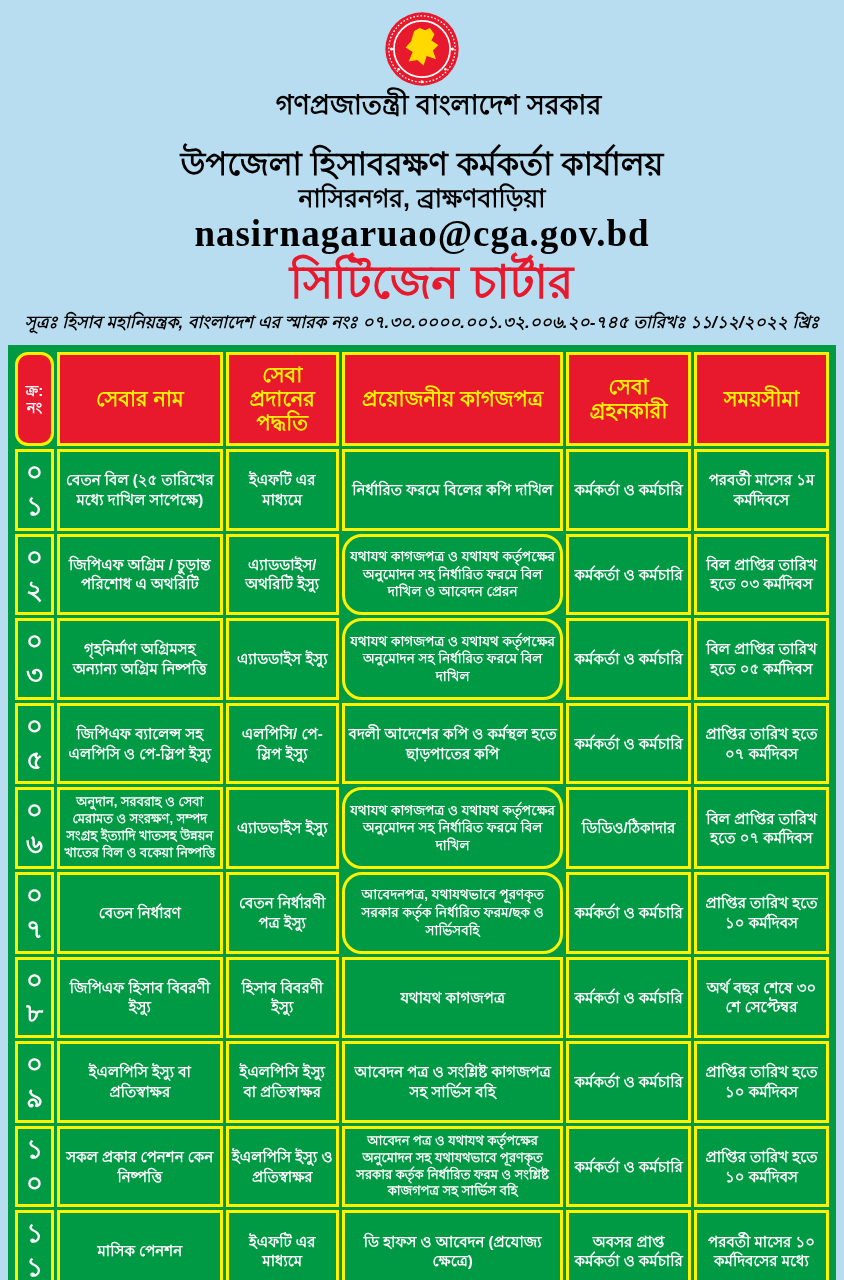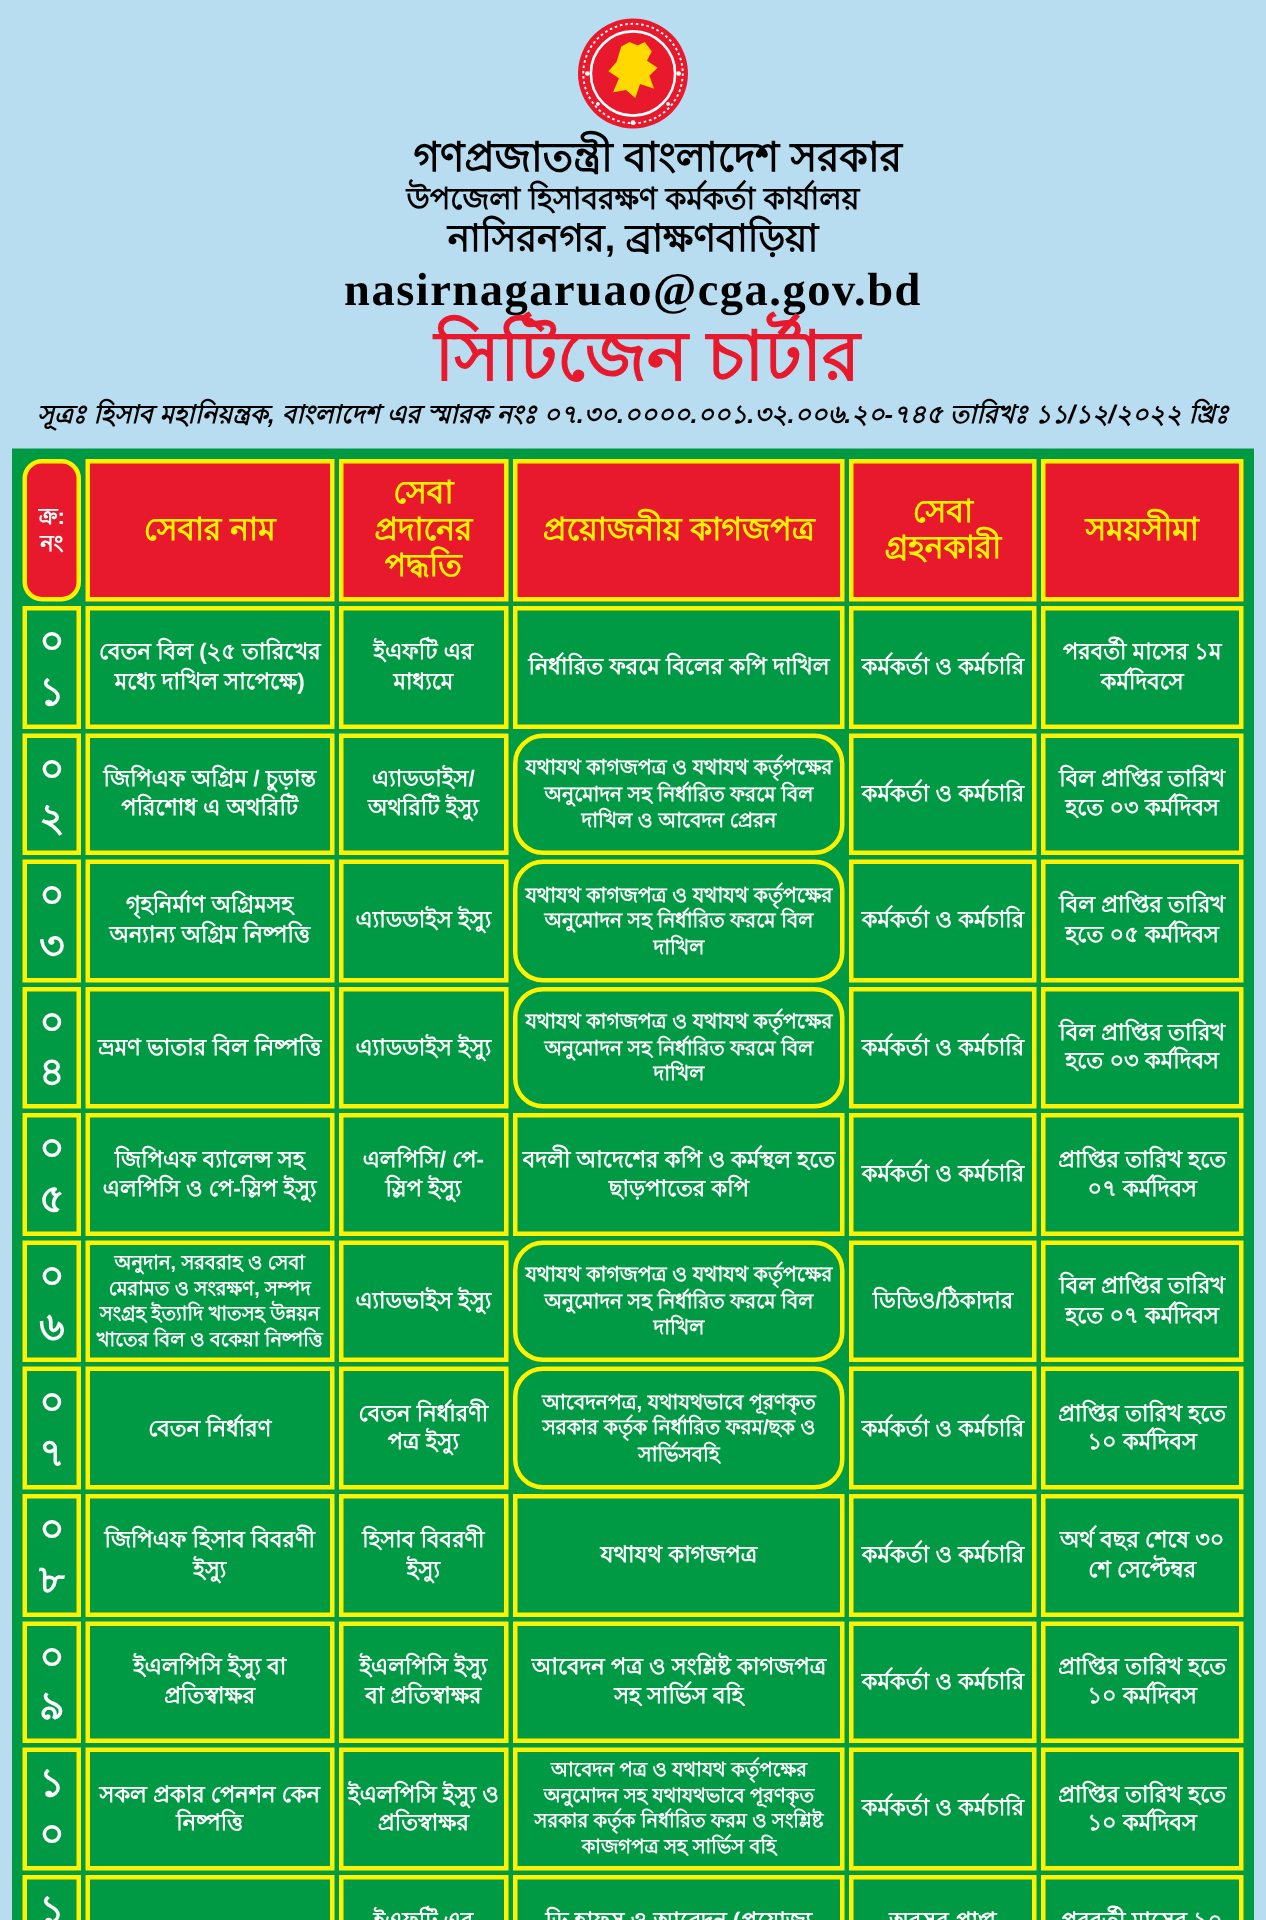"উপজেলা হিসাবরক্ষণ কর্মকর্তা কার্যালয়" .office-line { font-size: 20px -> 32px; margin-top: none -> 24px }
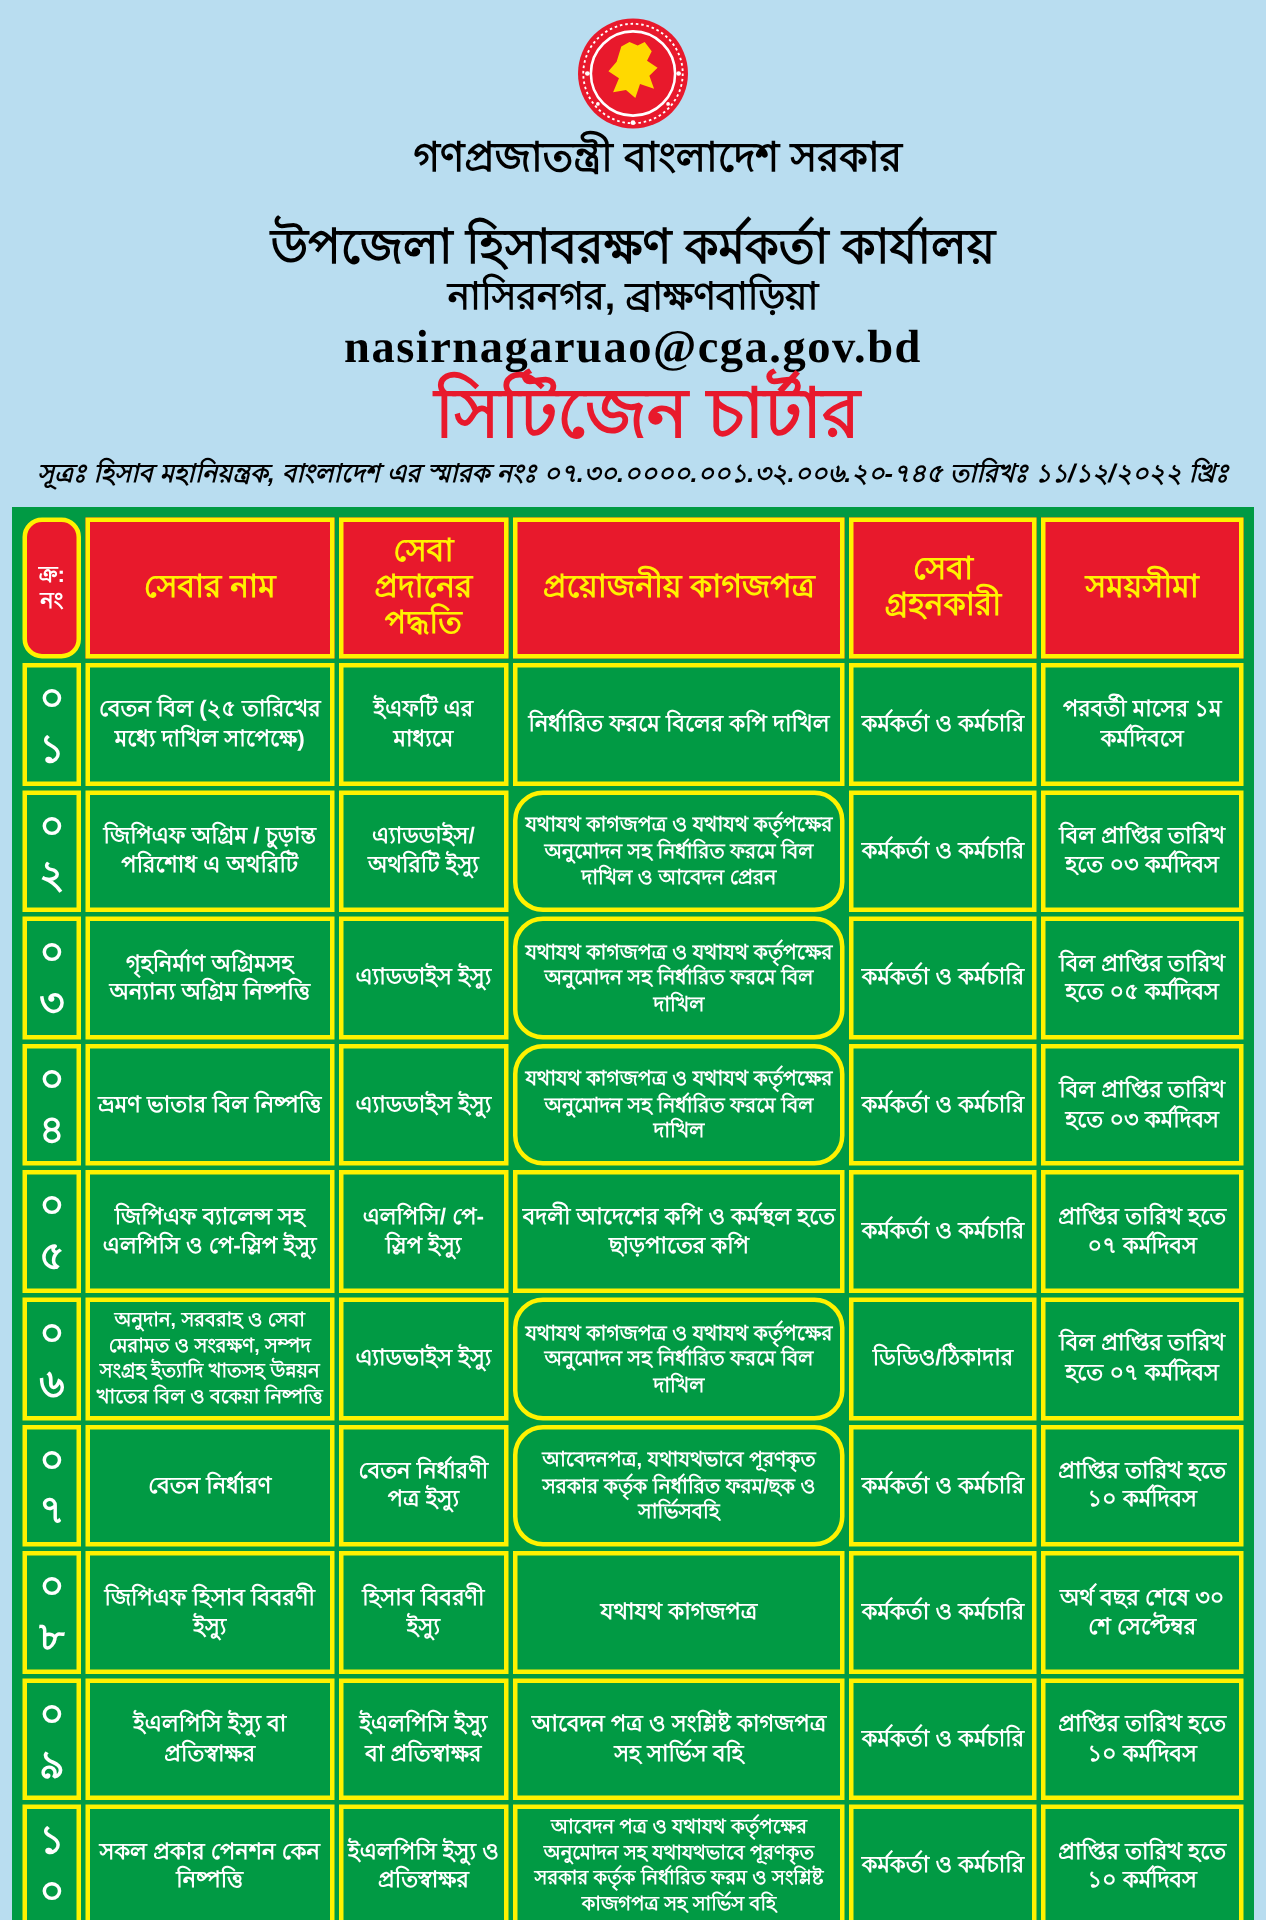"nasirnagaruao@cga.gov.bd" .email-line { font-size: 31px -> 37px }
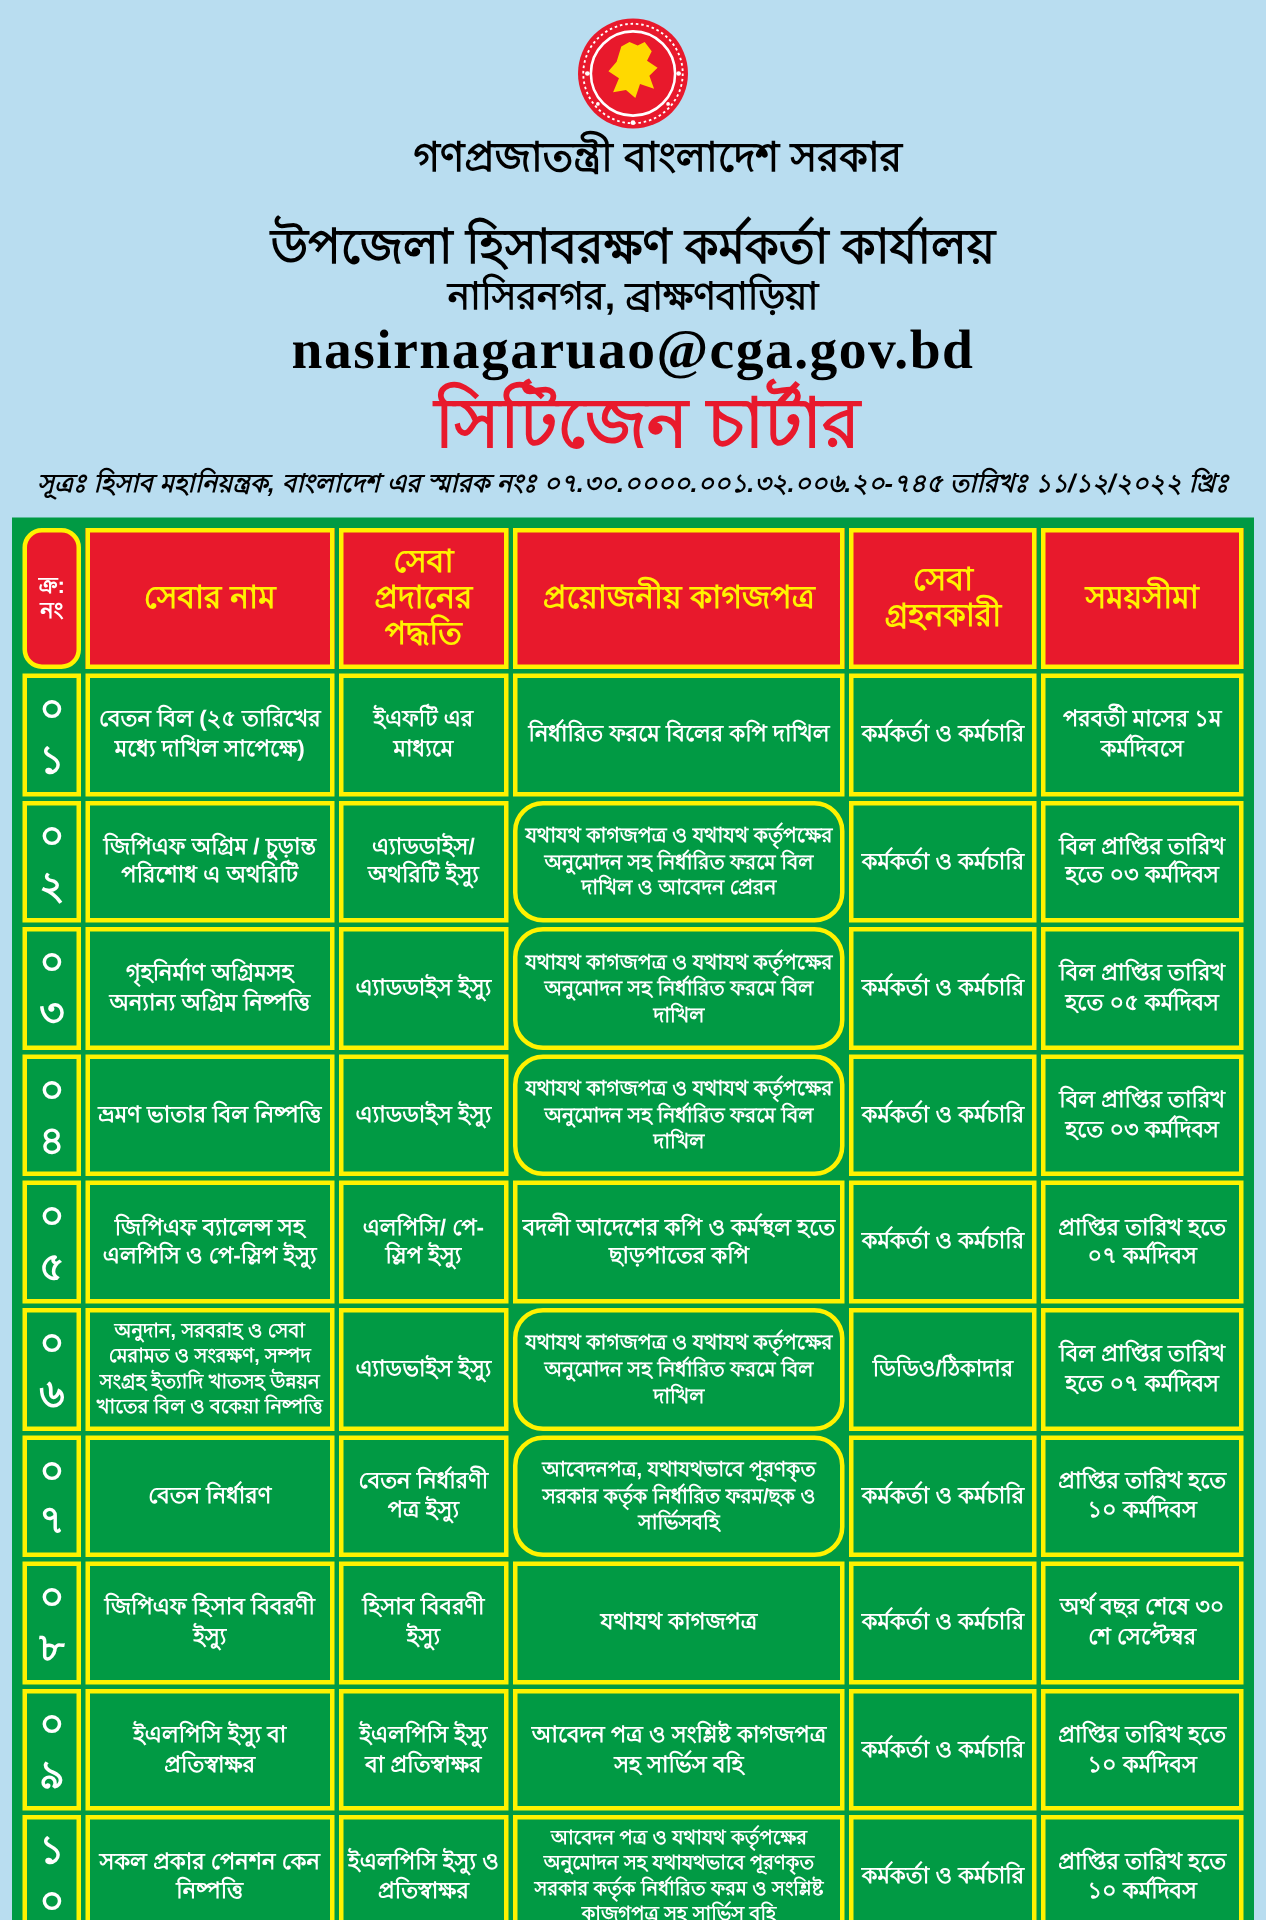"০৪" tr { html: <tr> <td>০৪</td> <td>ভ্রমণ ভাতার বিল নিষ্পত্তি</td> <td>এ্যাডডাইস ইস্যু</td> <td>যথাযথ কাগজপত্র ও যথাযথ কর্তৃপক্ষের অনুমোদন সহ নির্ধারিত ফরমে বিল দাখিল</td> <td>কর্মকর্তা ও কর্মচারি</td> <td>বিল প্রাপ্তির তারিখ হতে ০৩ কর্মদিবস</td> </tr> -> none }
